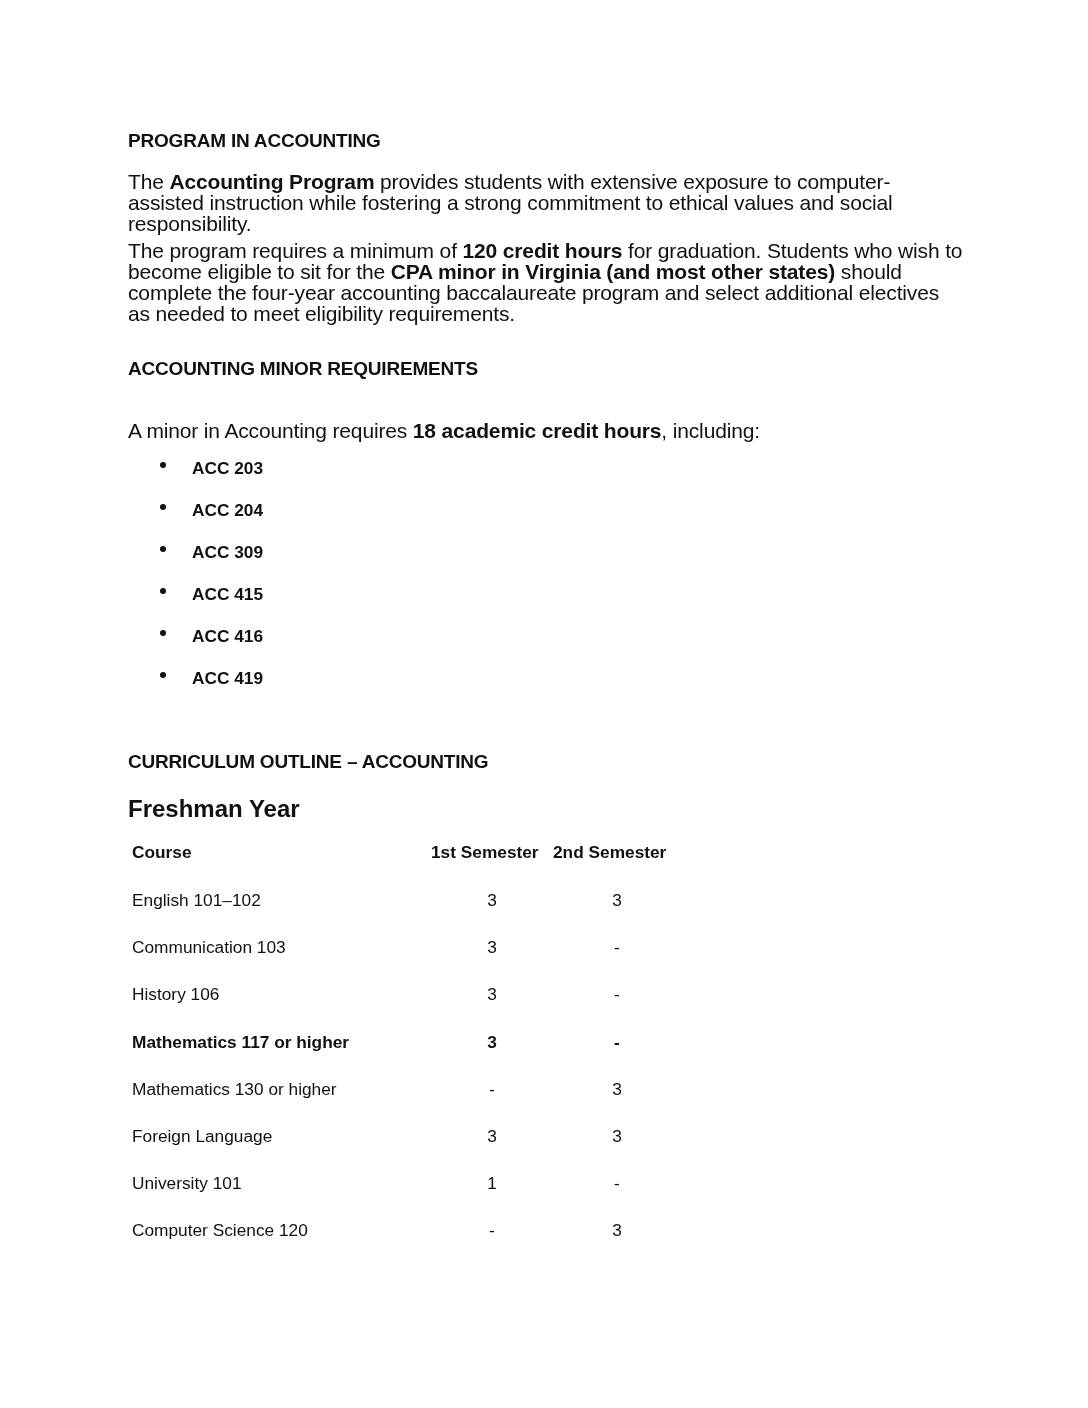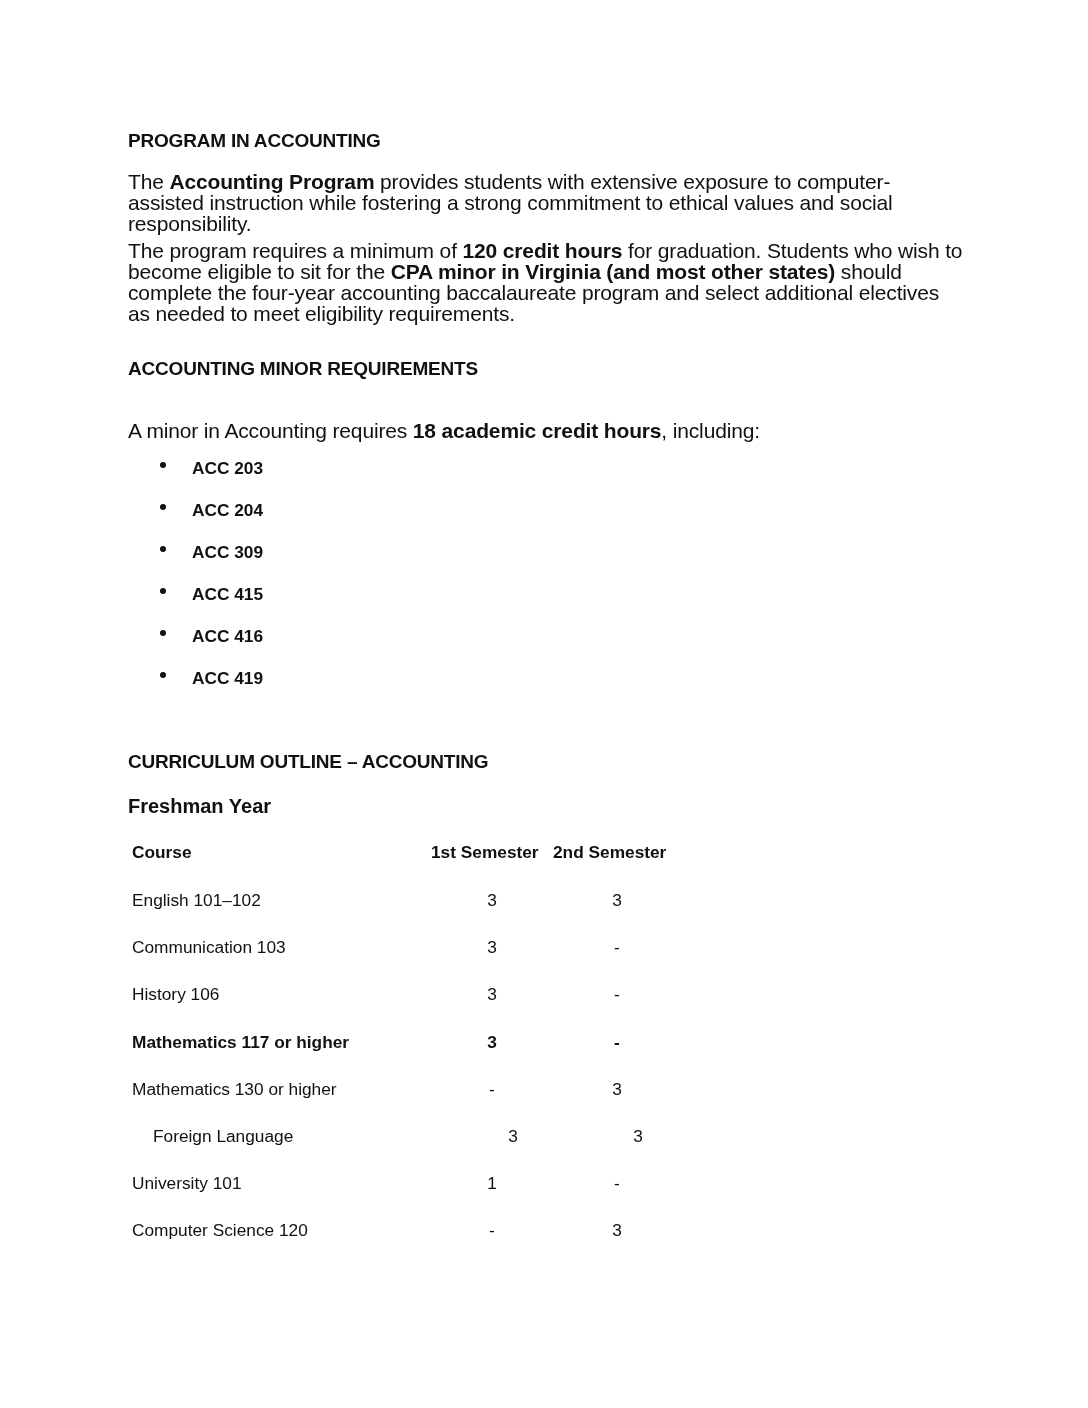"Freshman Year" .h2 { font-size: 20px -> 24px }
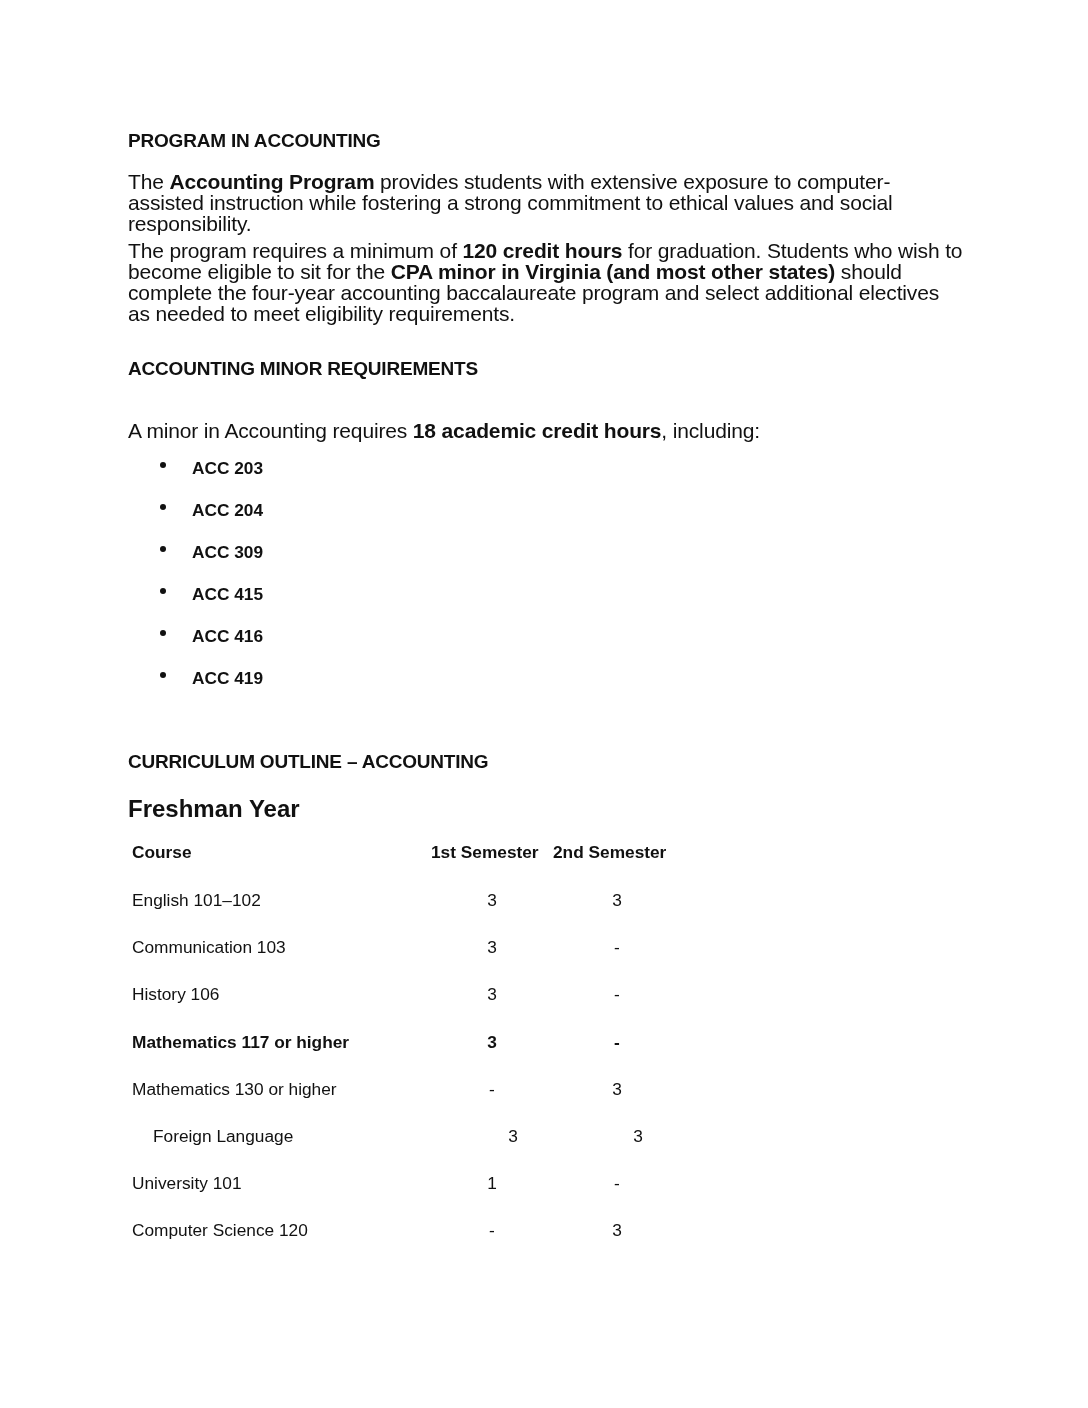"Foreign Language" div.row { margin-left: 21px -> none }
